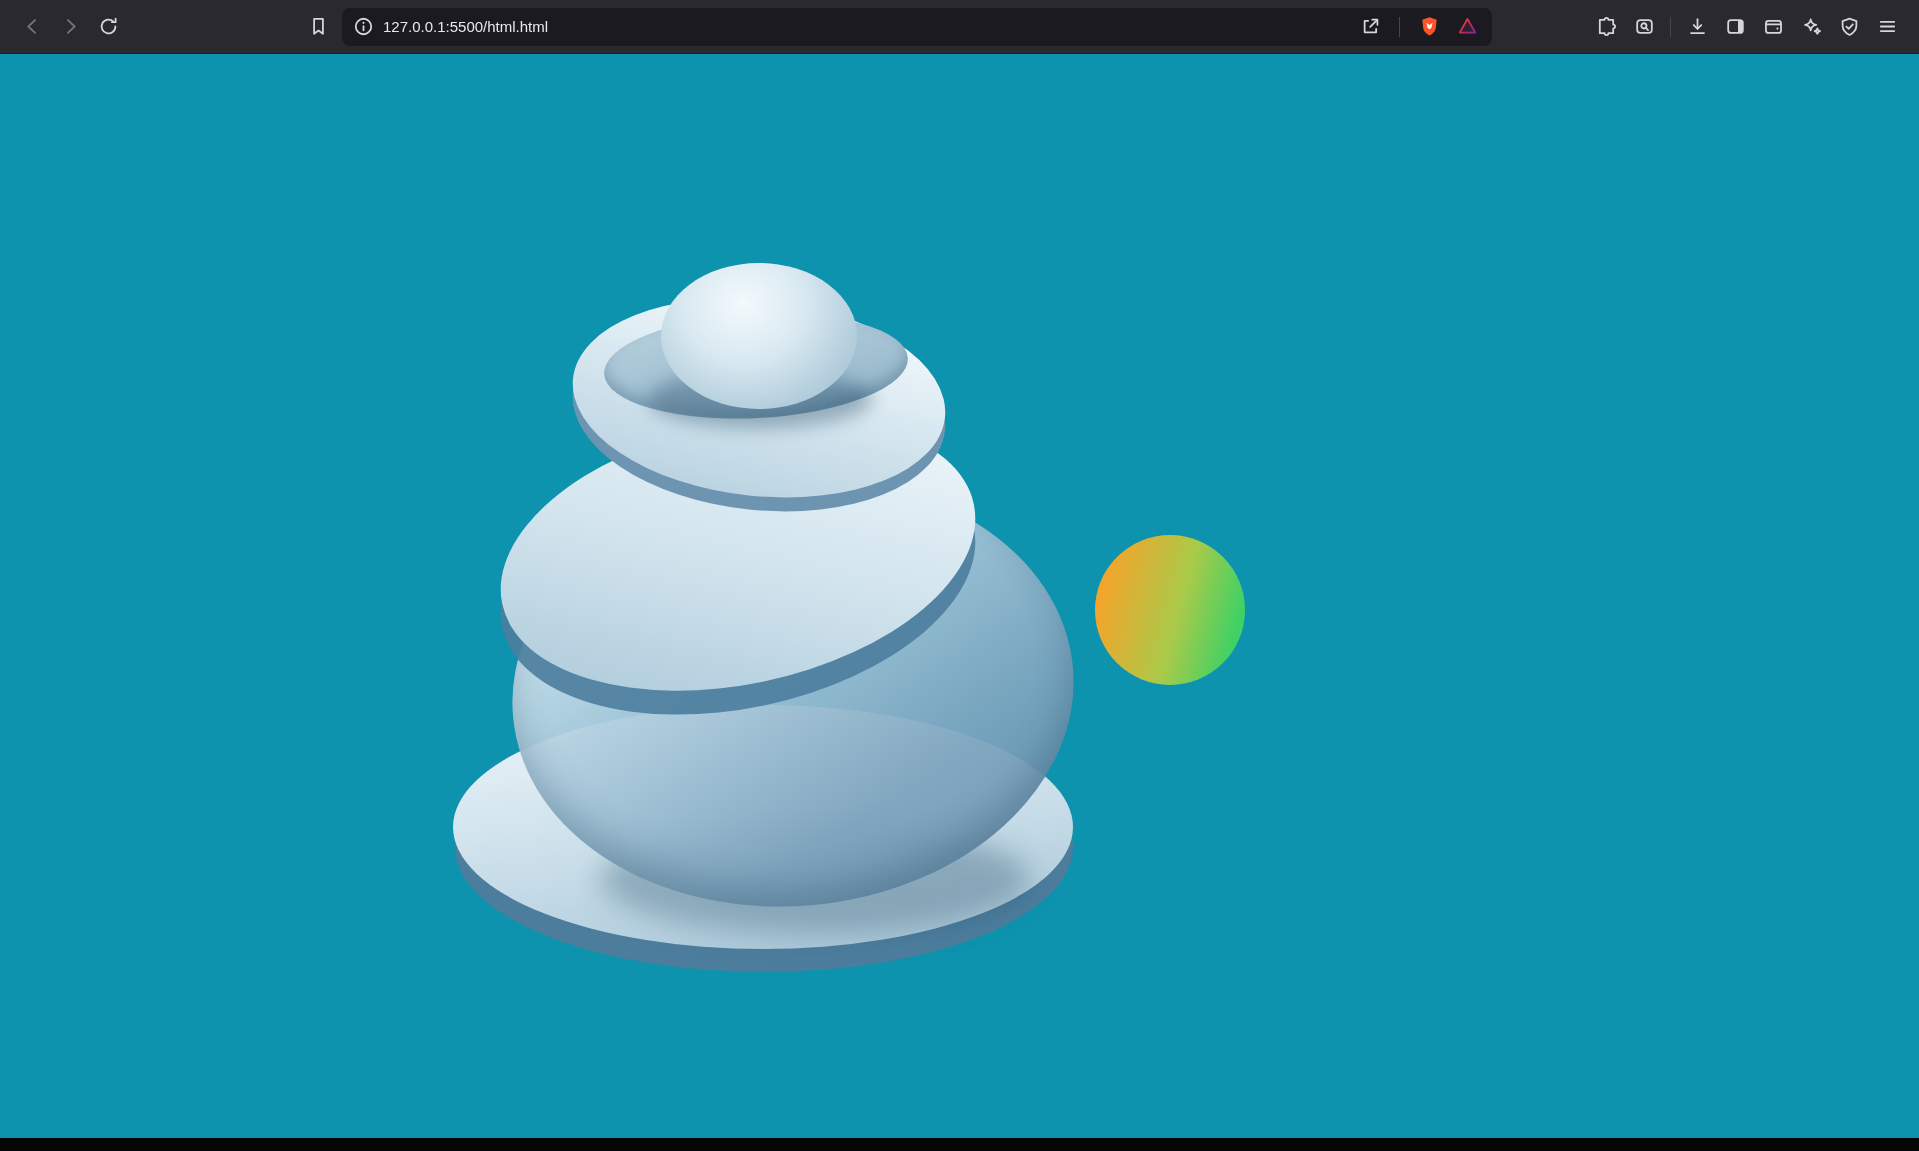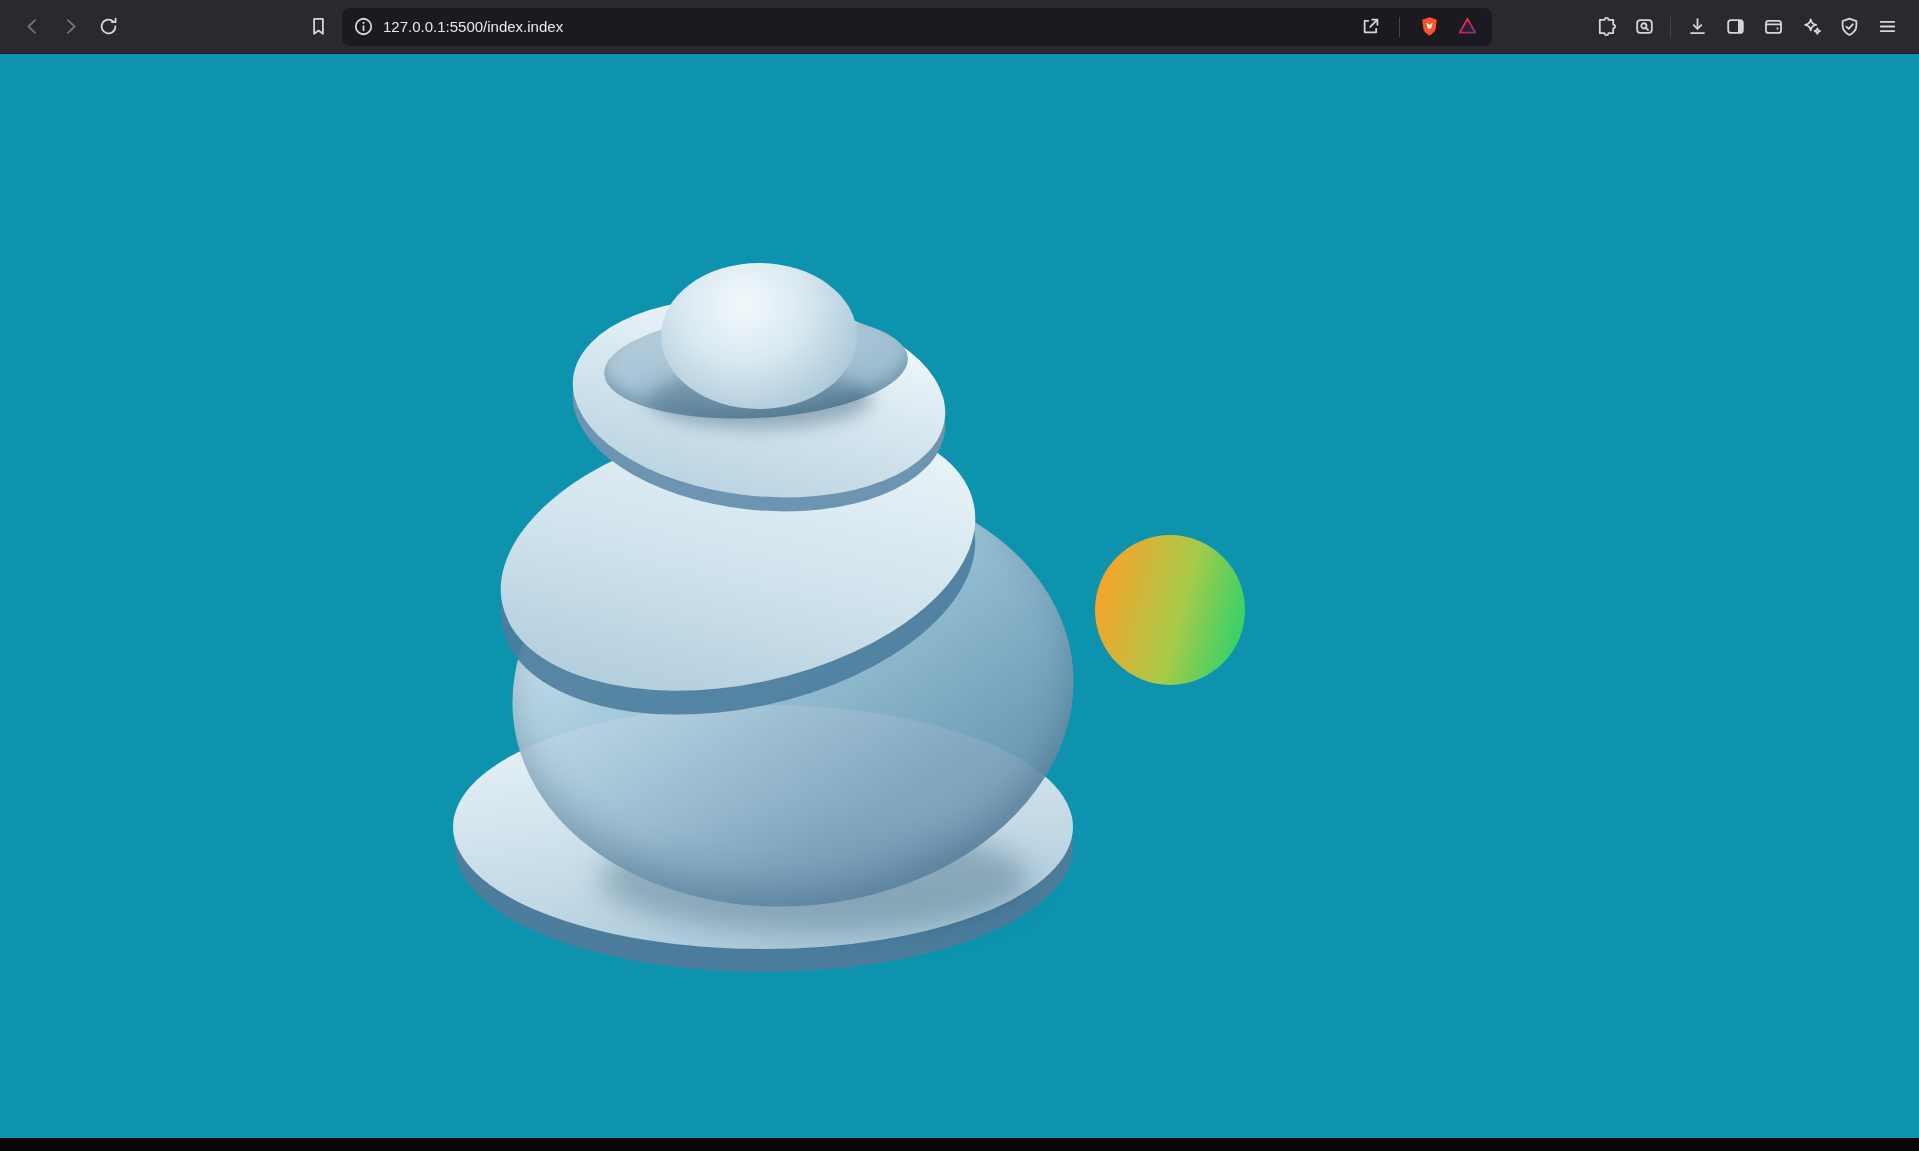"127.0.0.1:5500/index.index" span.url-text { text: 127.0.0.1:5500/index.index -> 127.0.0.1:5500/html.html }
